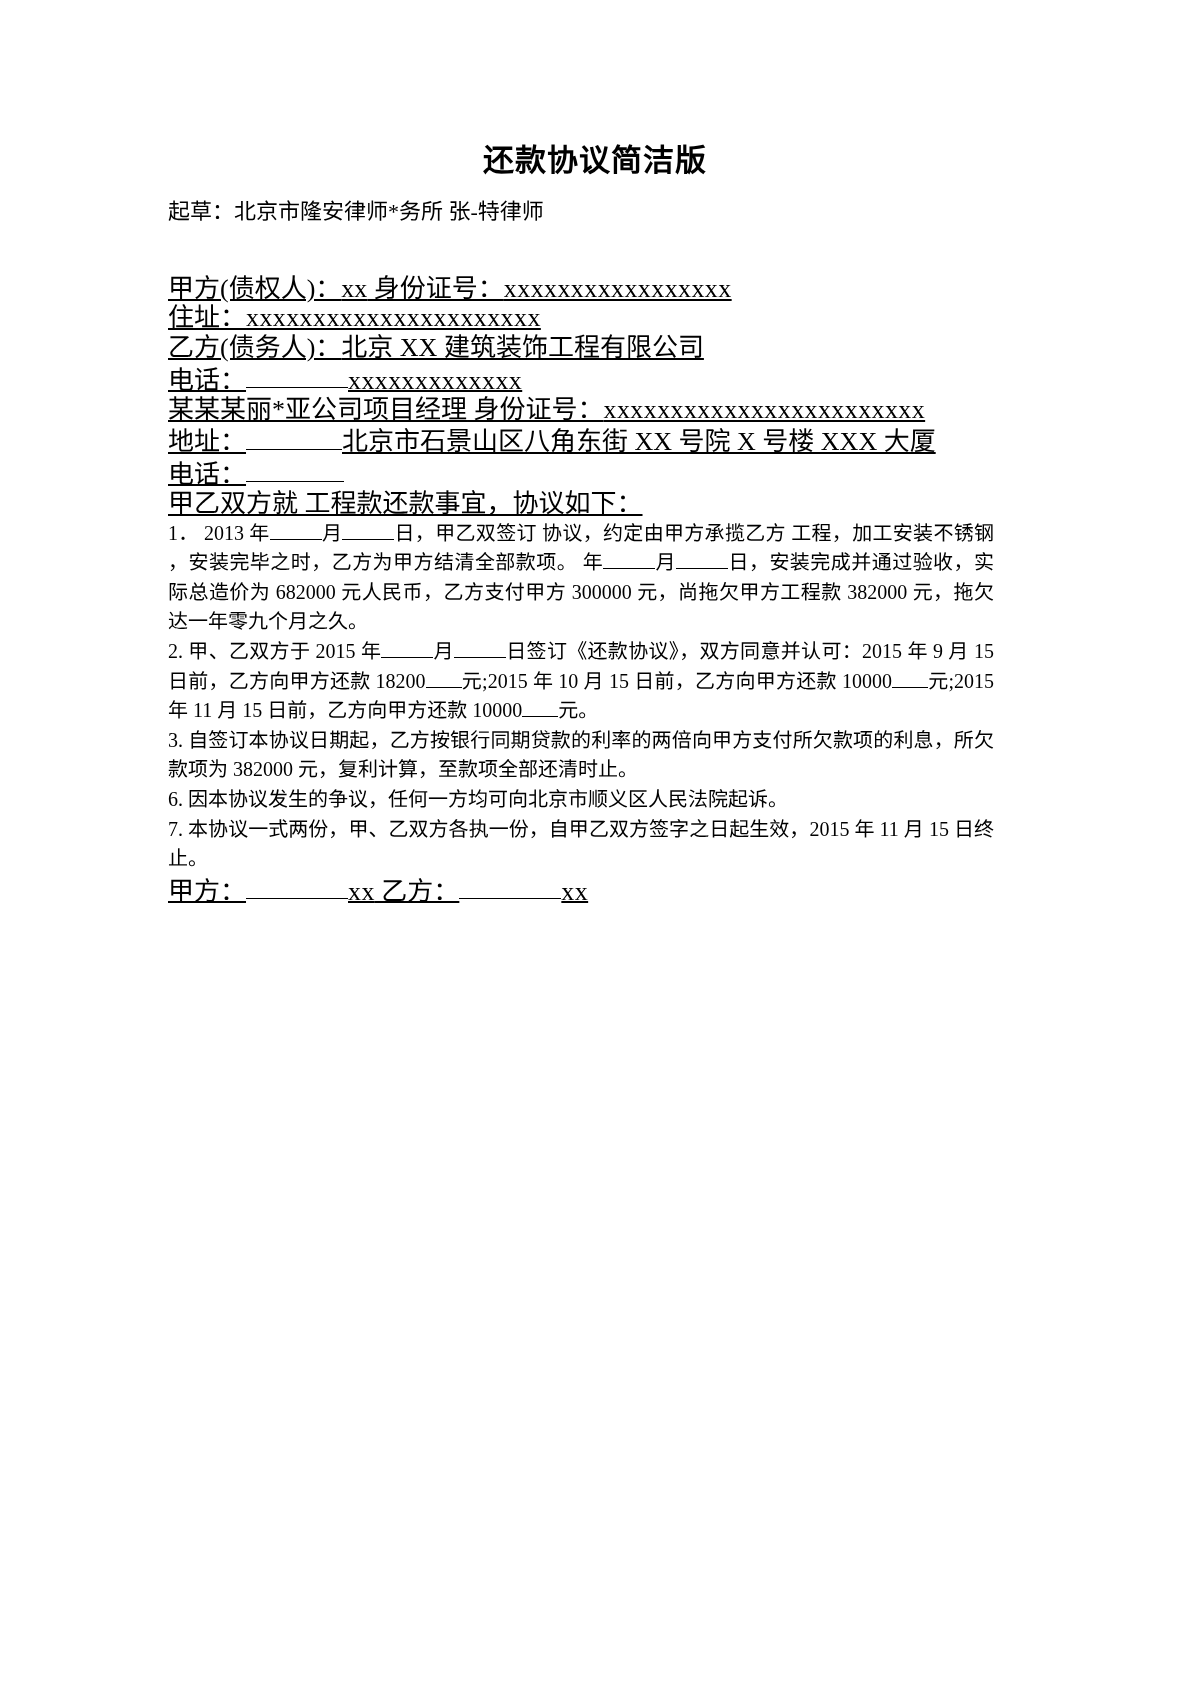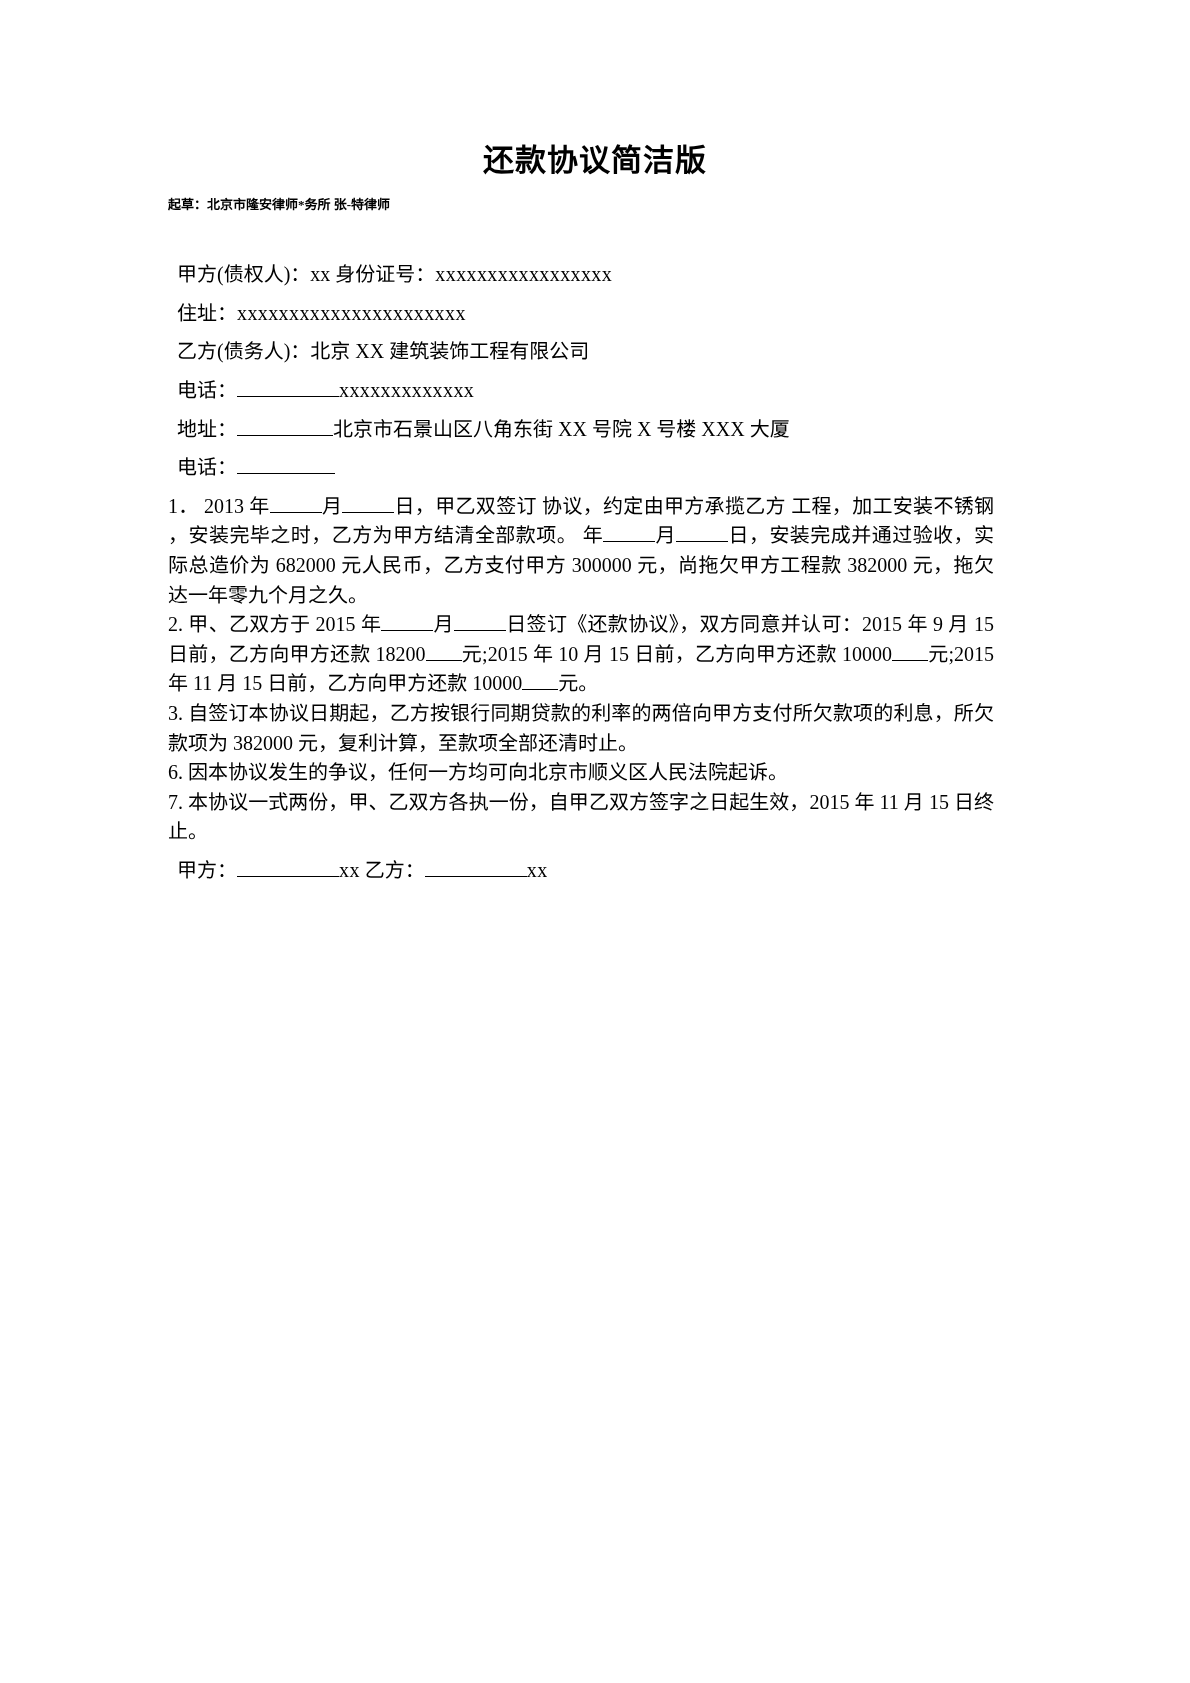"起草：北京市隆安律师*务所 张-特律师" .drafter { font-size: 13px -> 22px; font-weight: bold -> none }
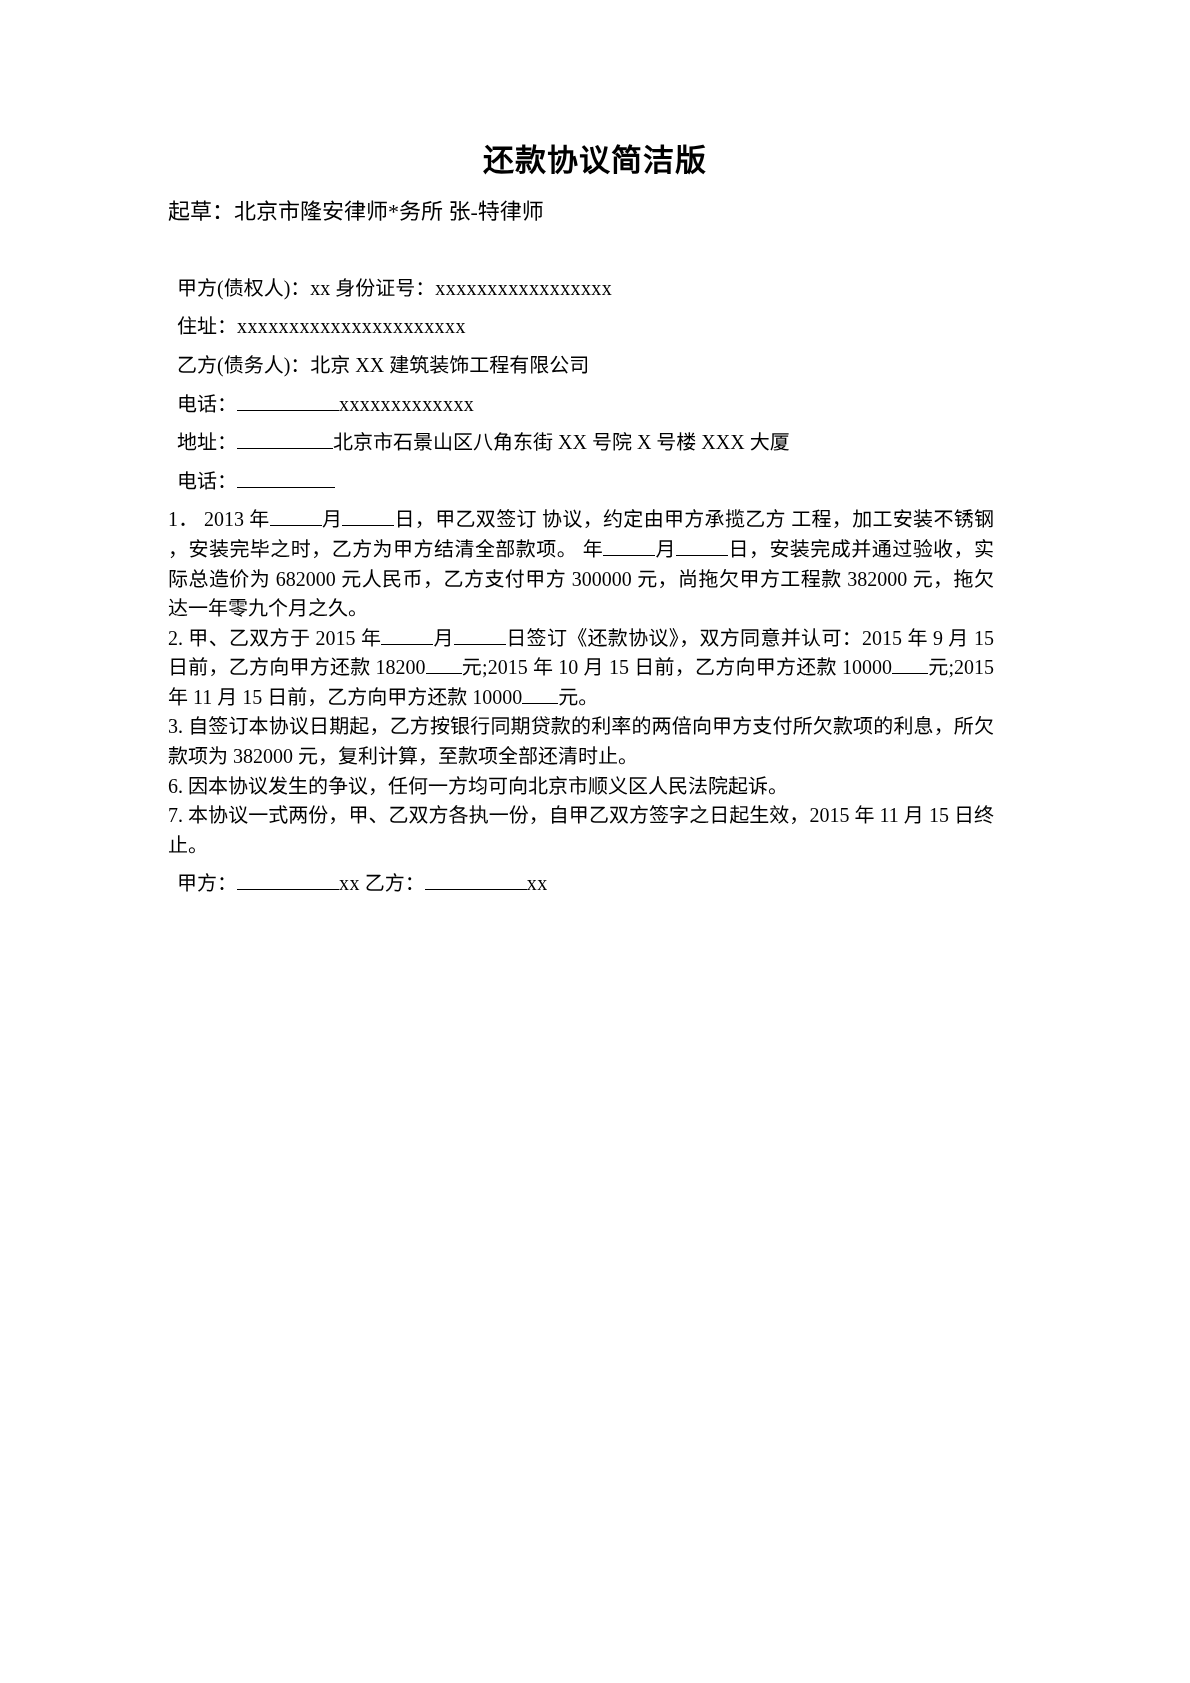"甲方(债权人)：xx 身份证号：xxxxxxxxxxxxxxxxx" .line { font-size: 20px -> 26px; margin: 9px -> 0; text-decoration: none -> underline }
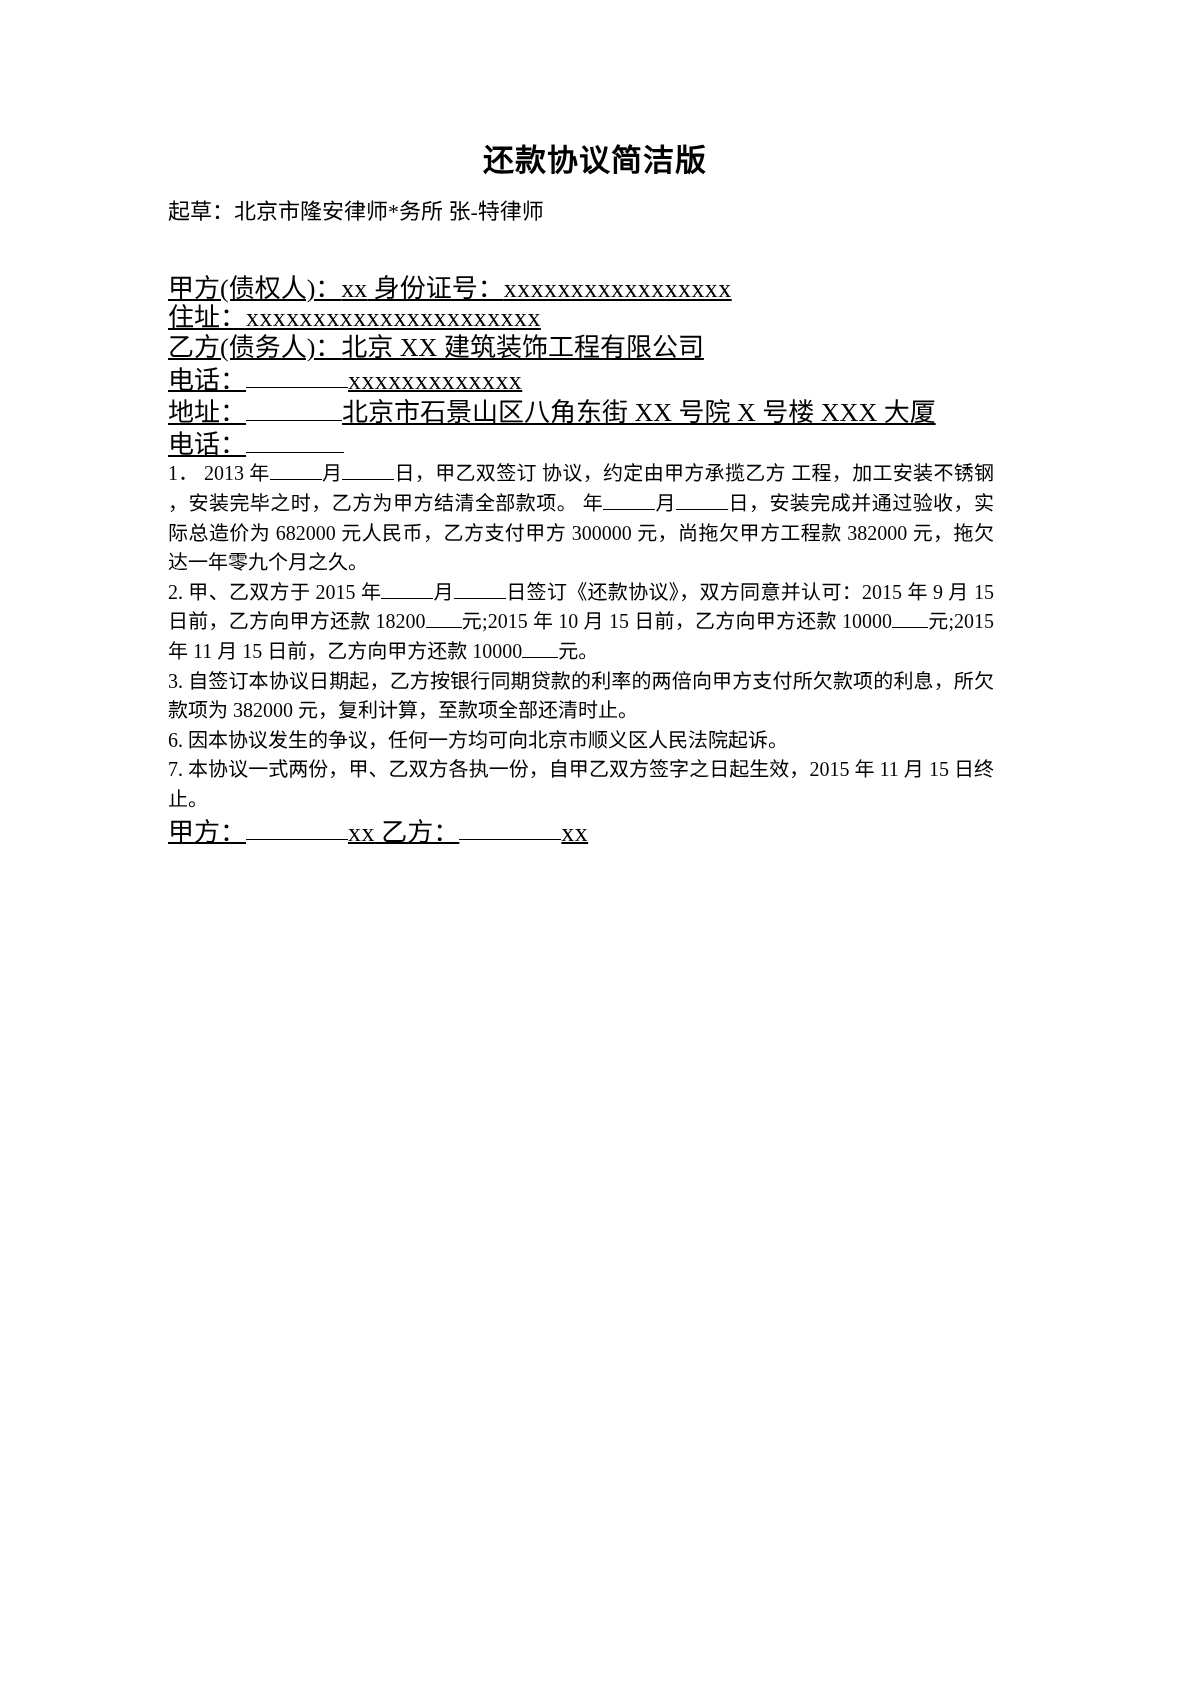"某某某丽*亚公司项目经理" div.line { html: none -> <div><span>某某某丽*亚公司项目经理</span><span> 身份证号：</span><span>xxxxxxxxxxxxxxxxxxxxxxxx</span></div> }
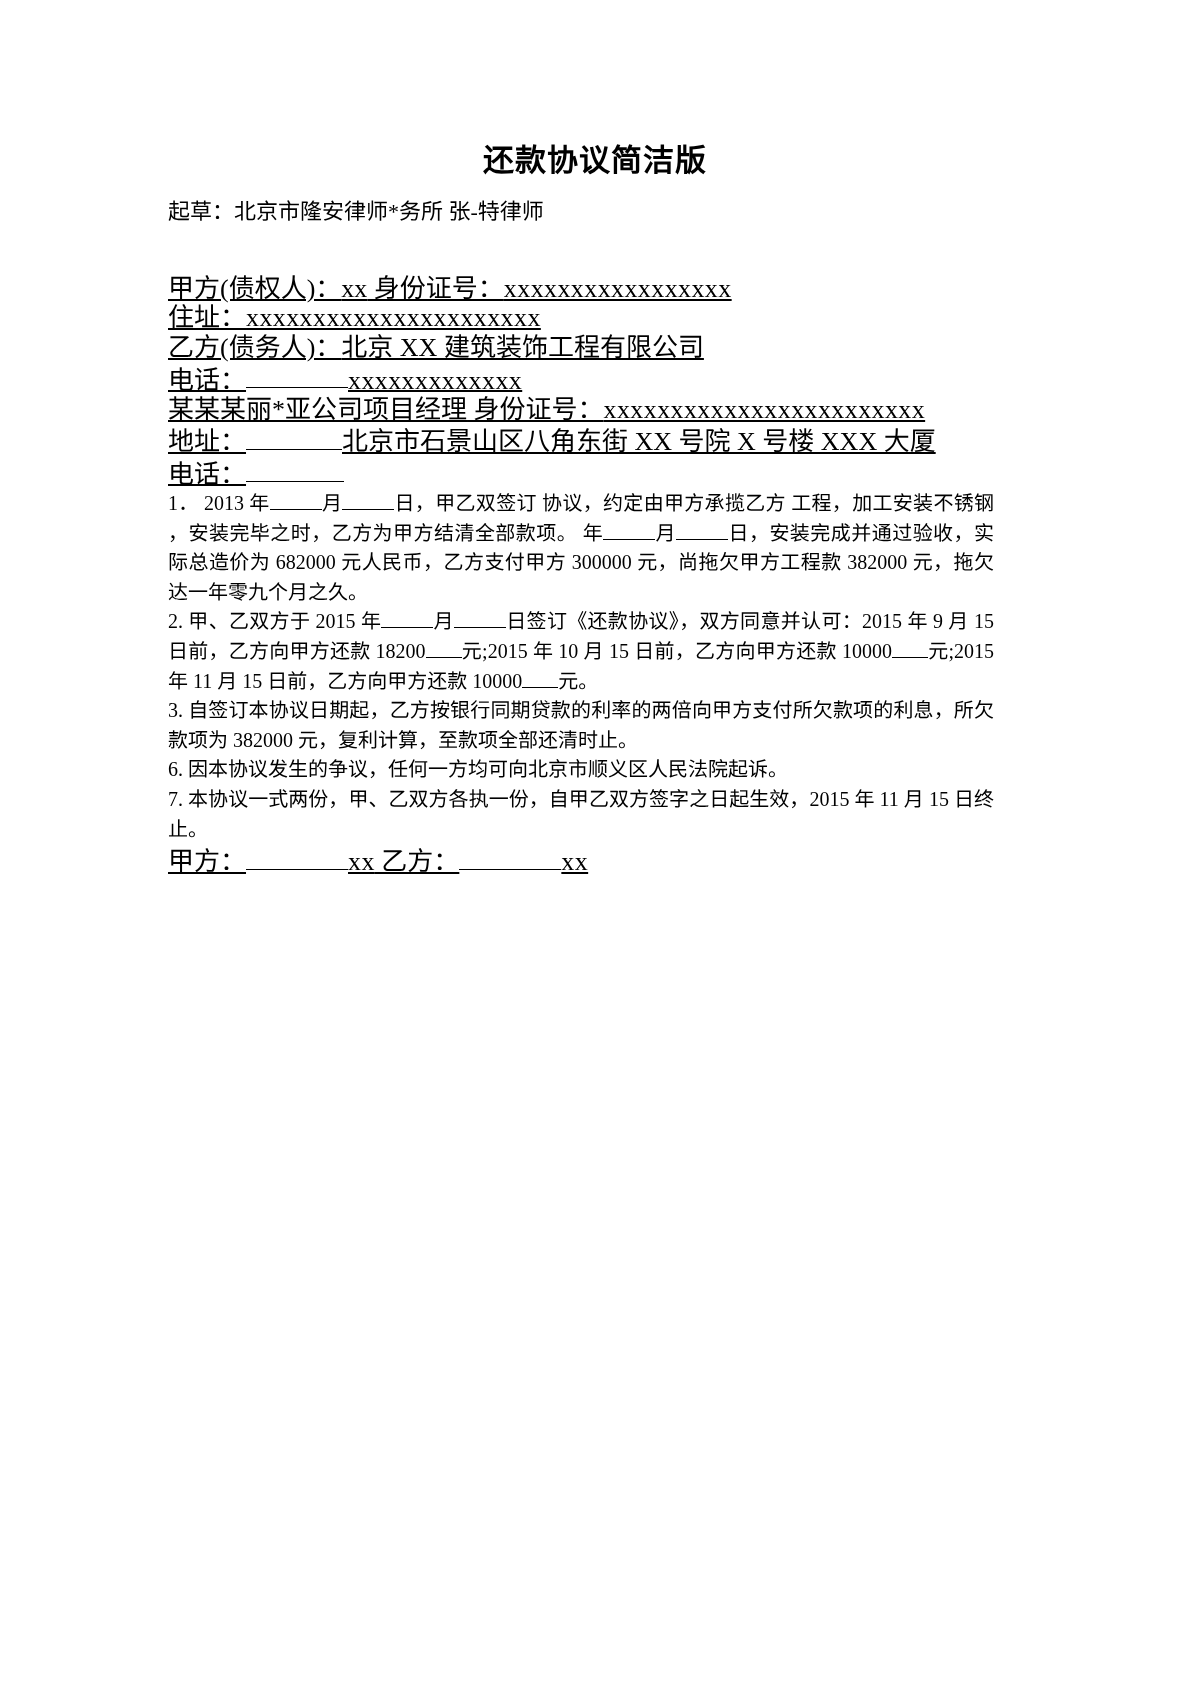"甲乙双方就 工程款还款事宜，协议如下：" div.line { html: none -> <div>甲乙双方就 工程款还款事宜，协议如下：</div> }
